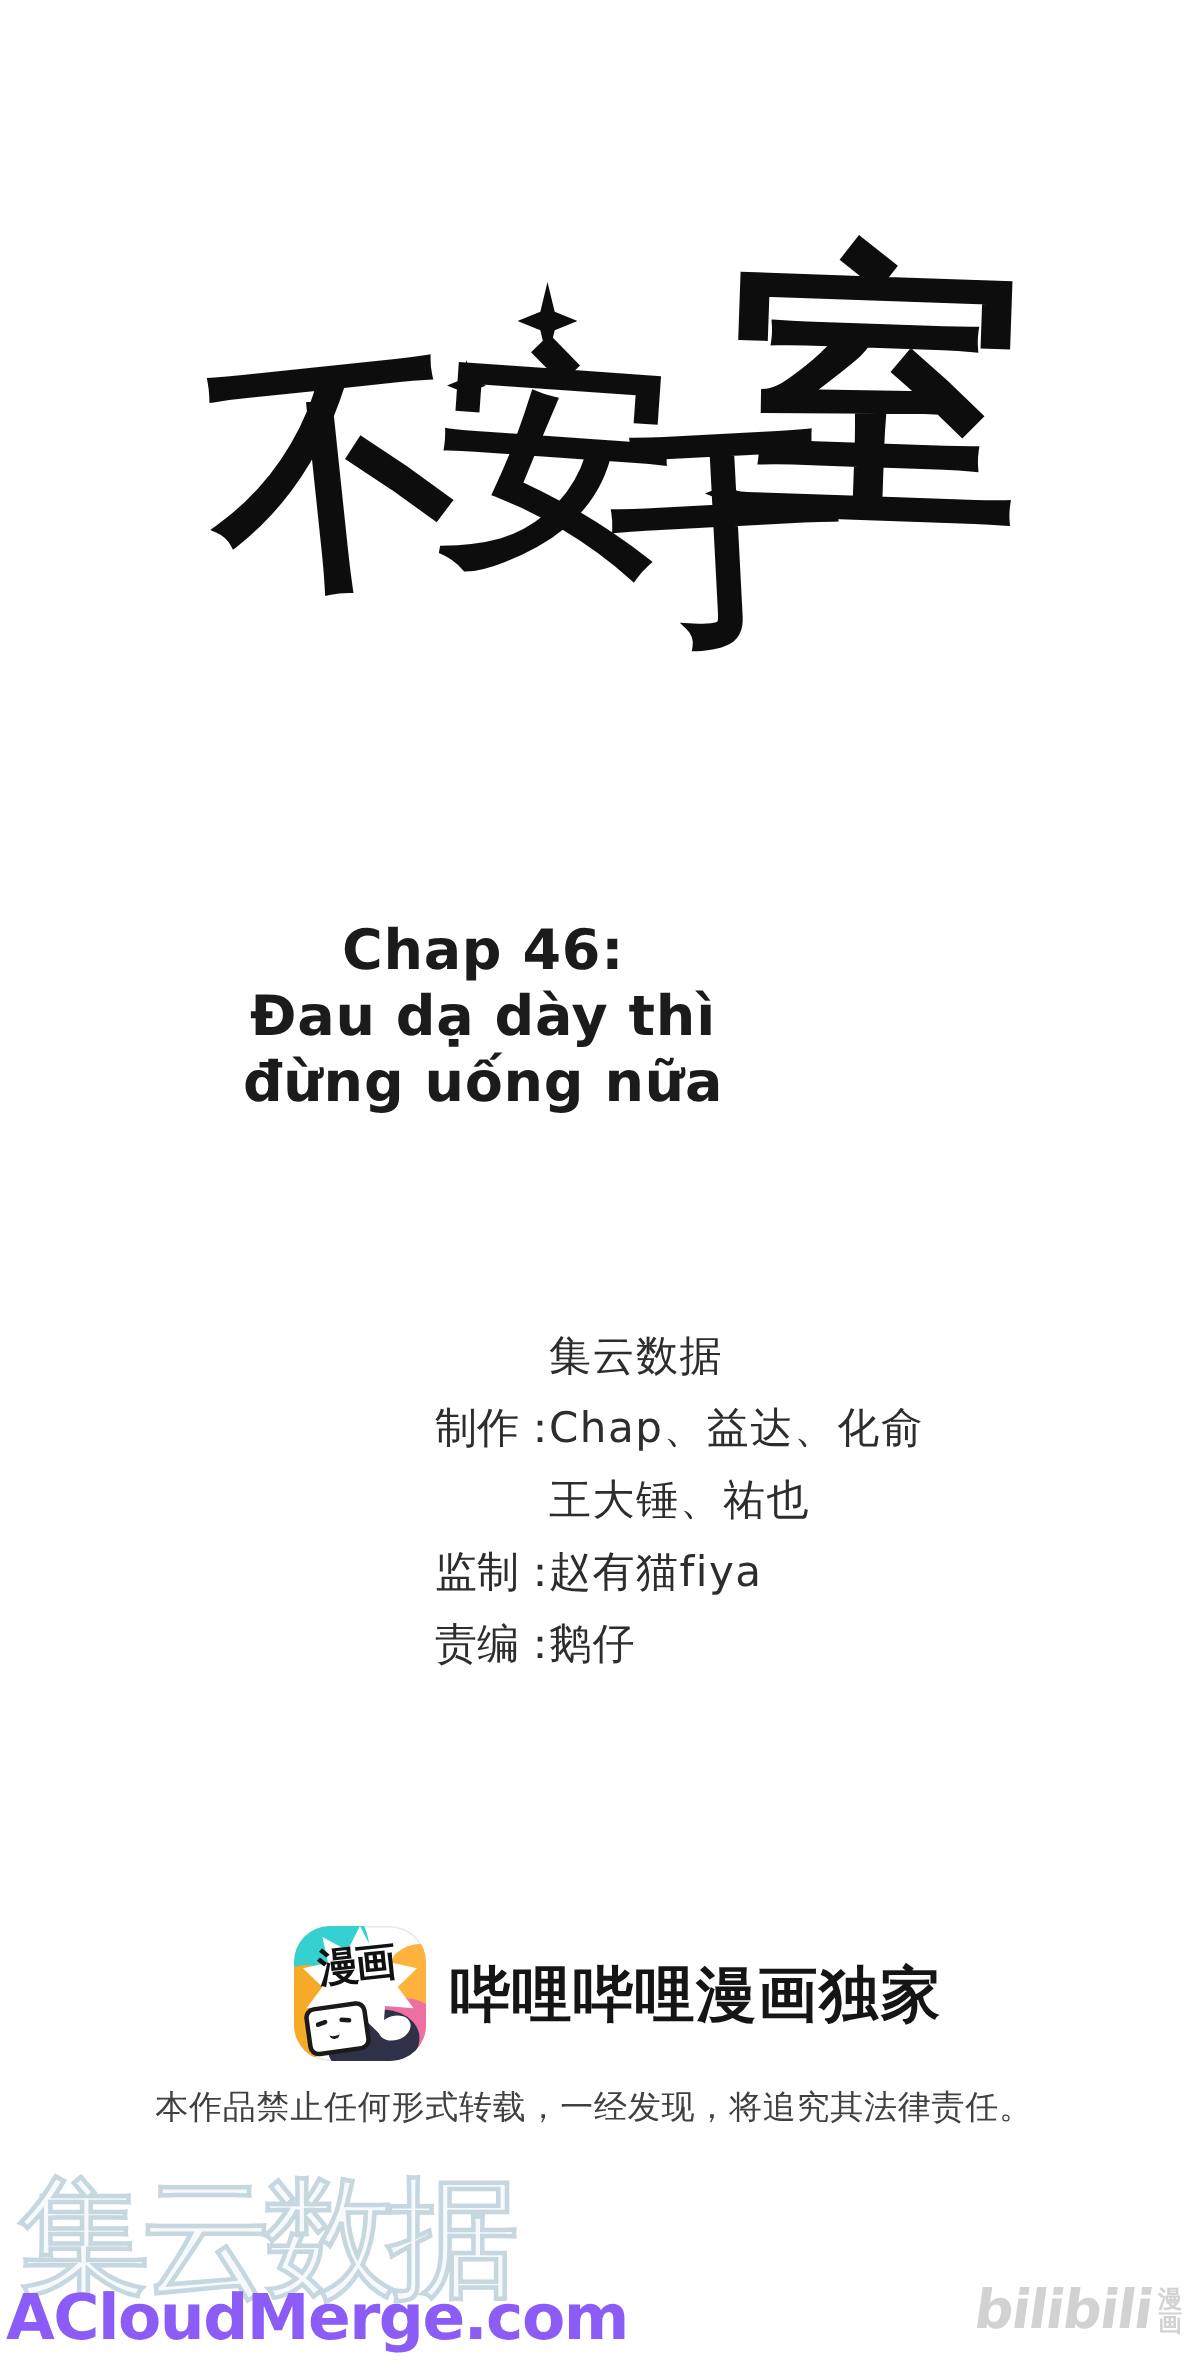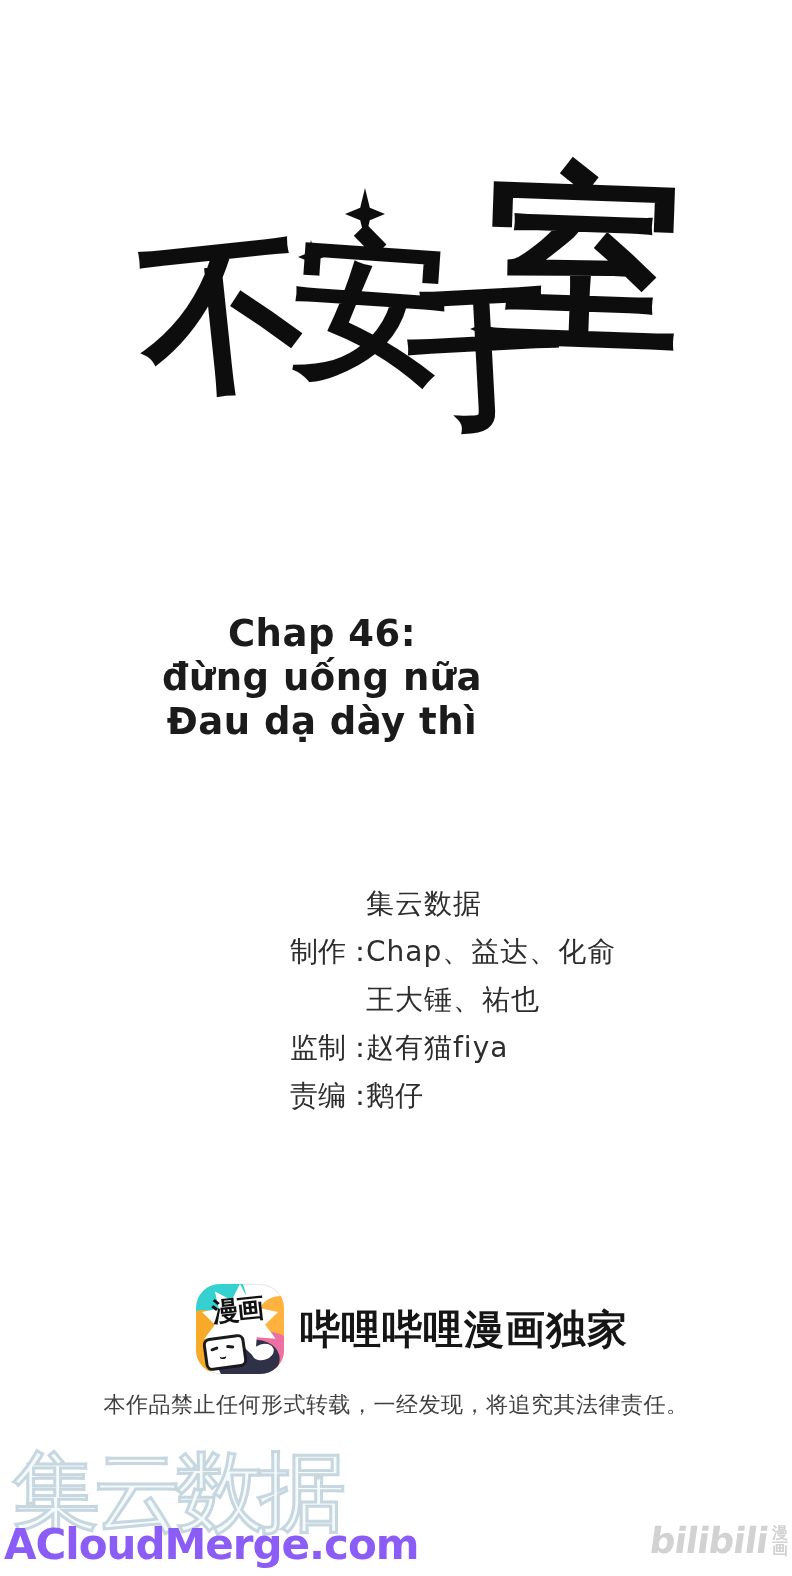"đừng uống nữa" div { order: before "Đau dạ dày thì" -> after "Đau dạ dày thì" }
